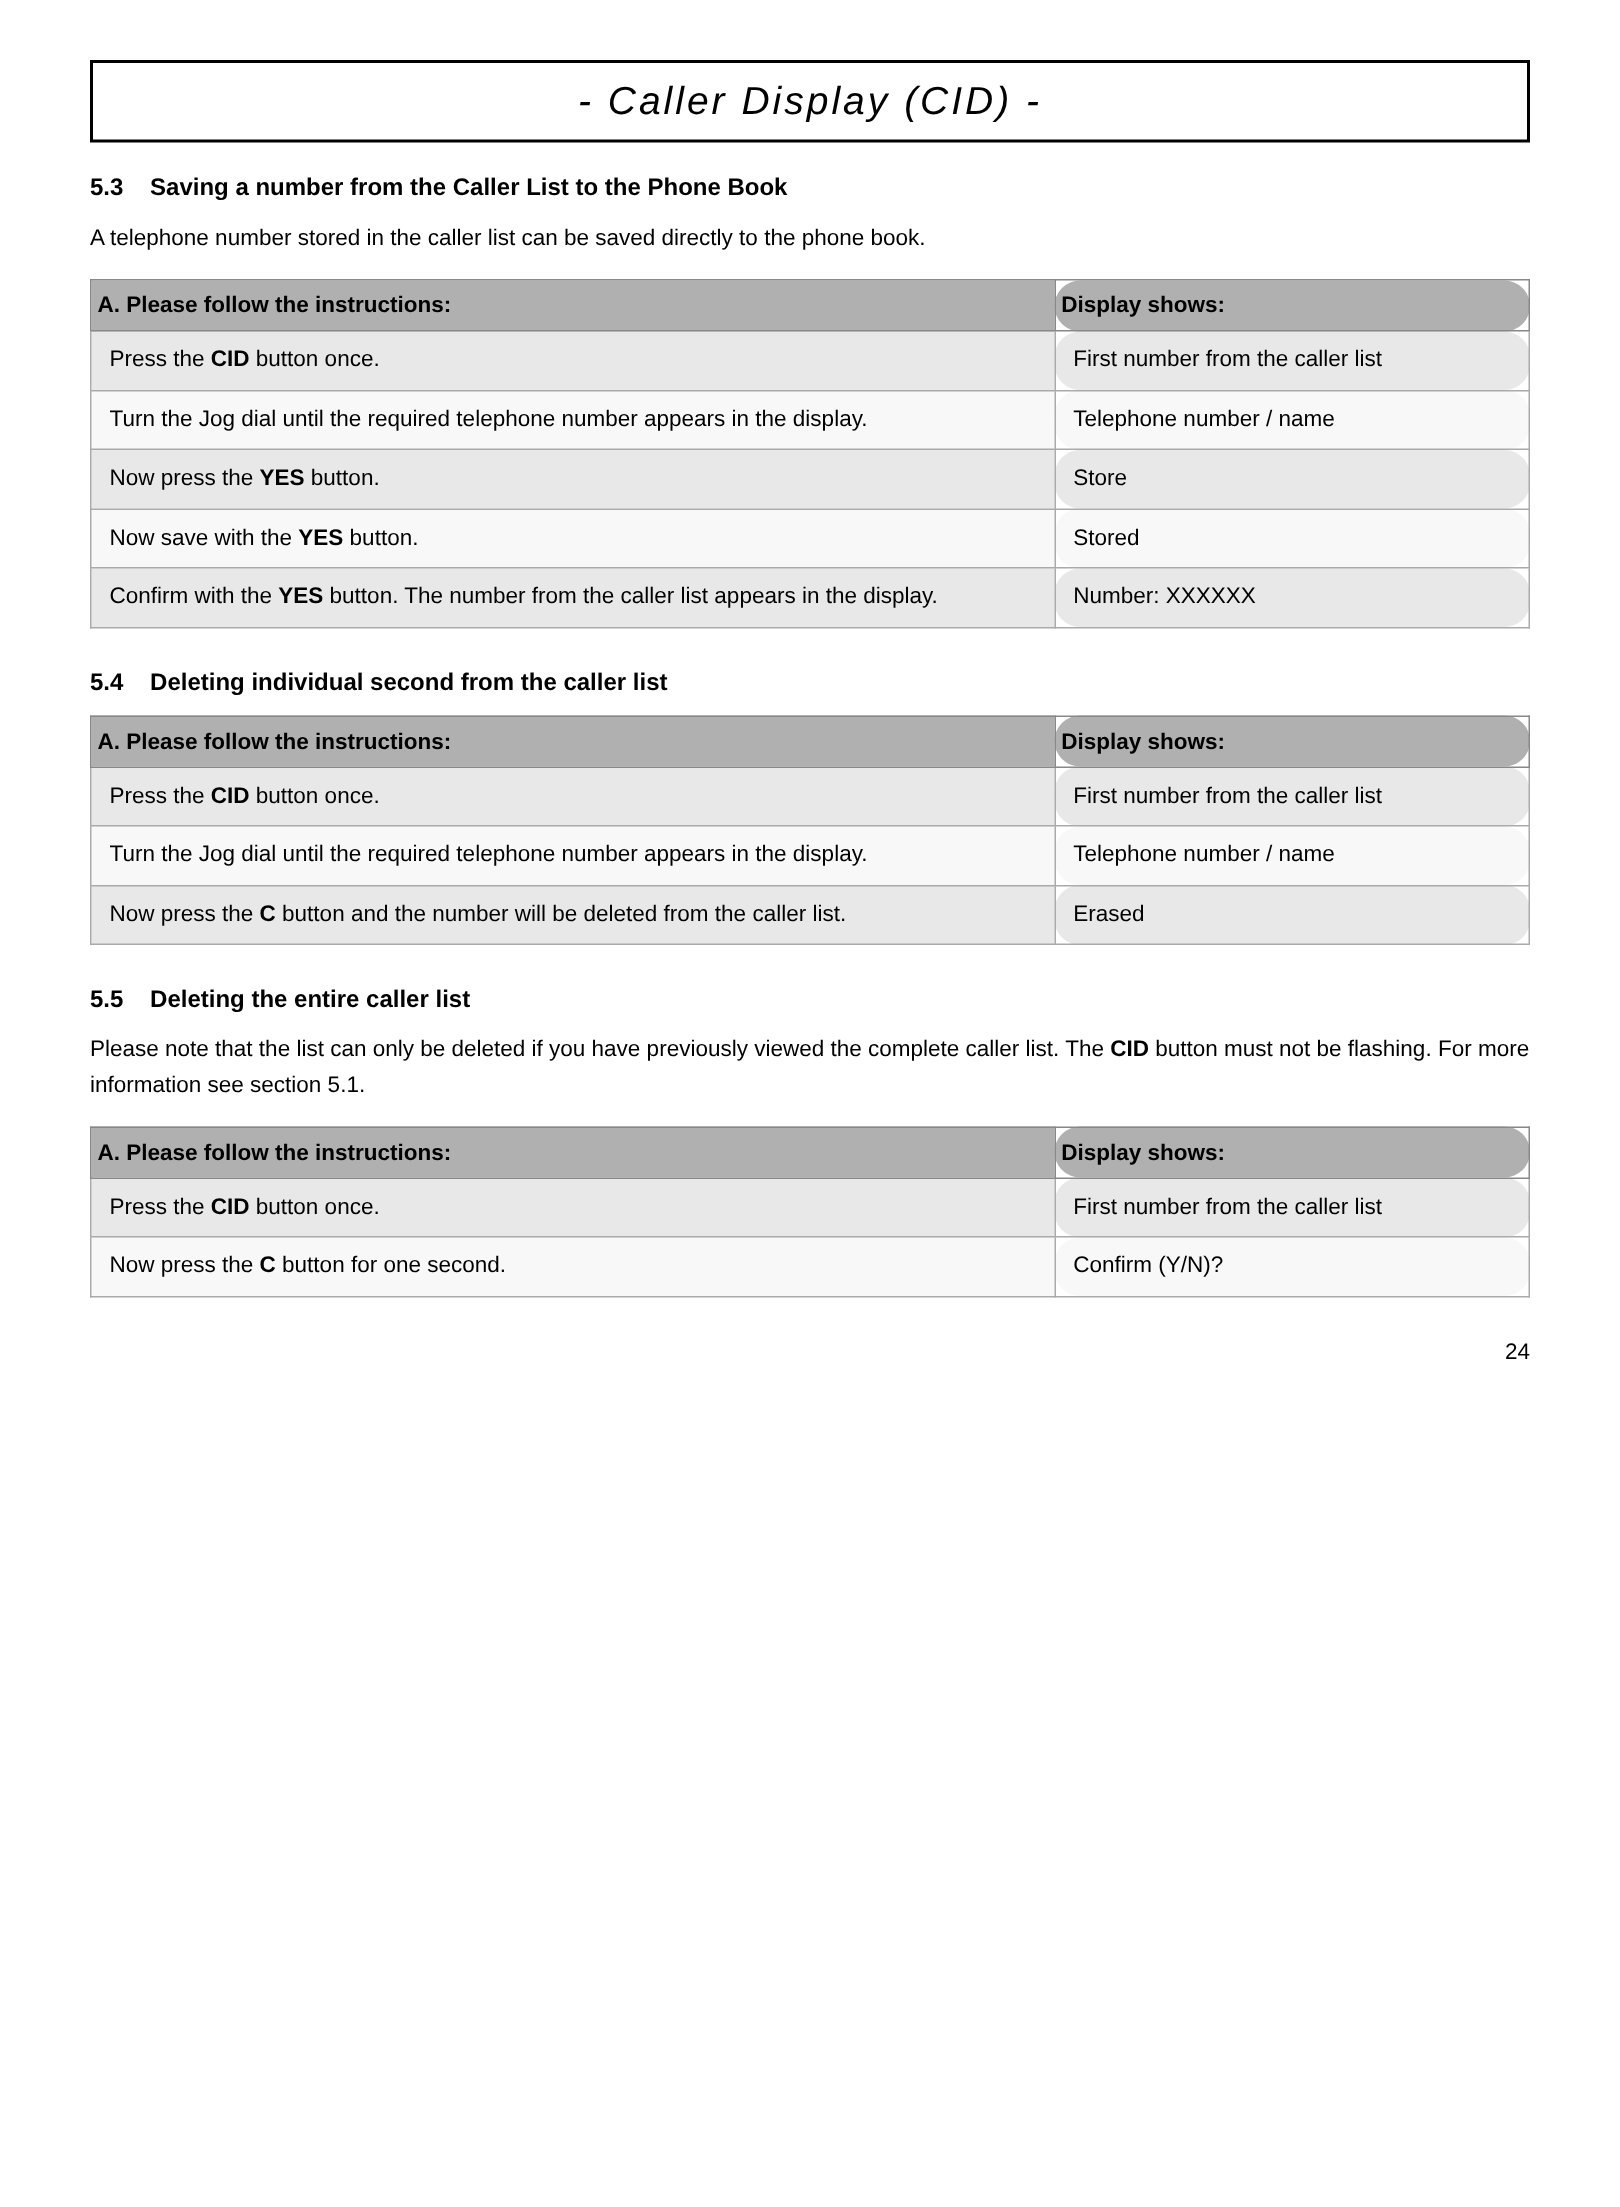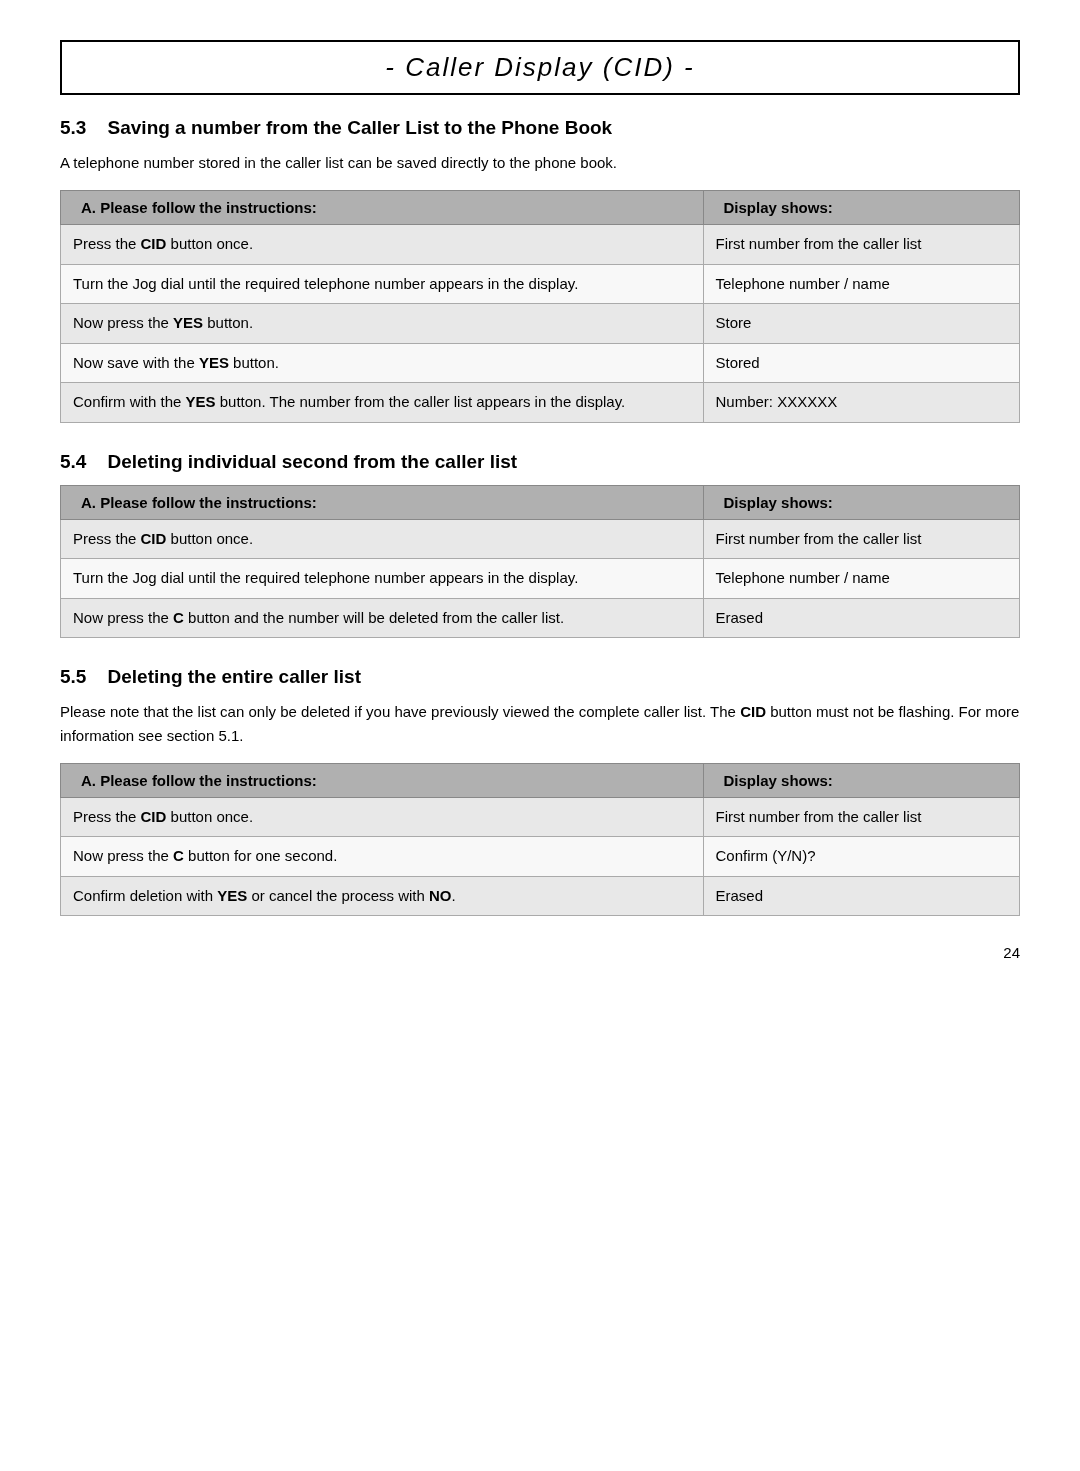"5.3 Saving a number from" .section-heading { font-size: 19px -> 16px }
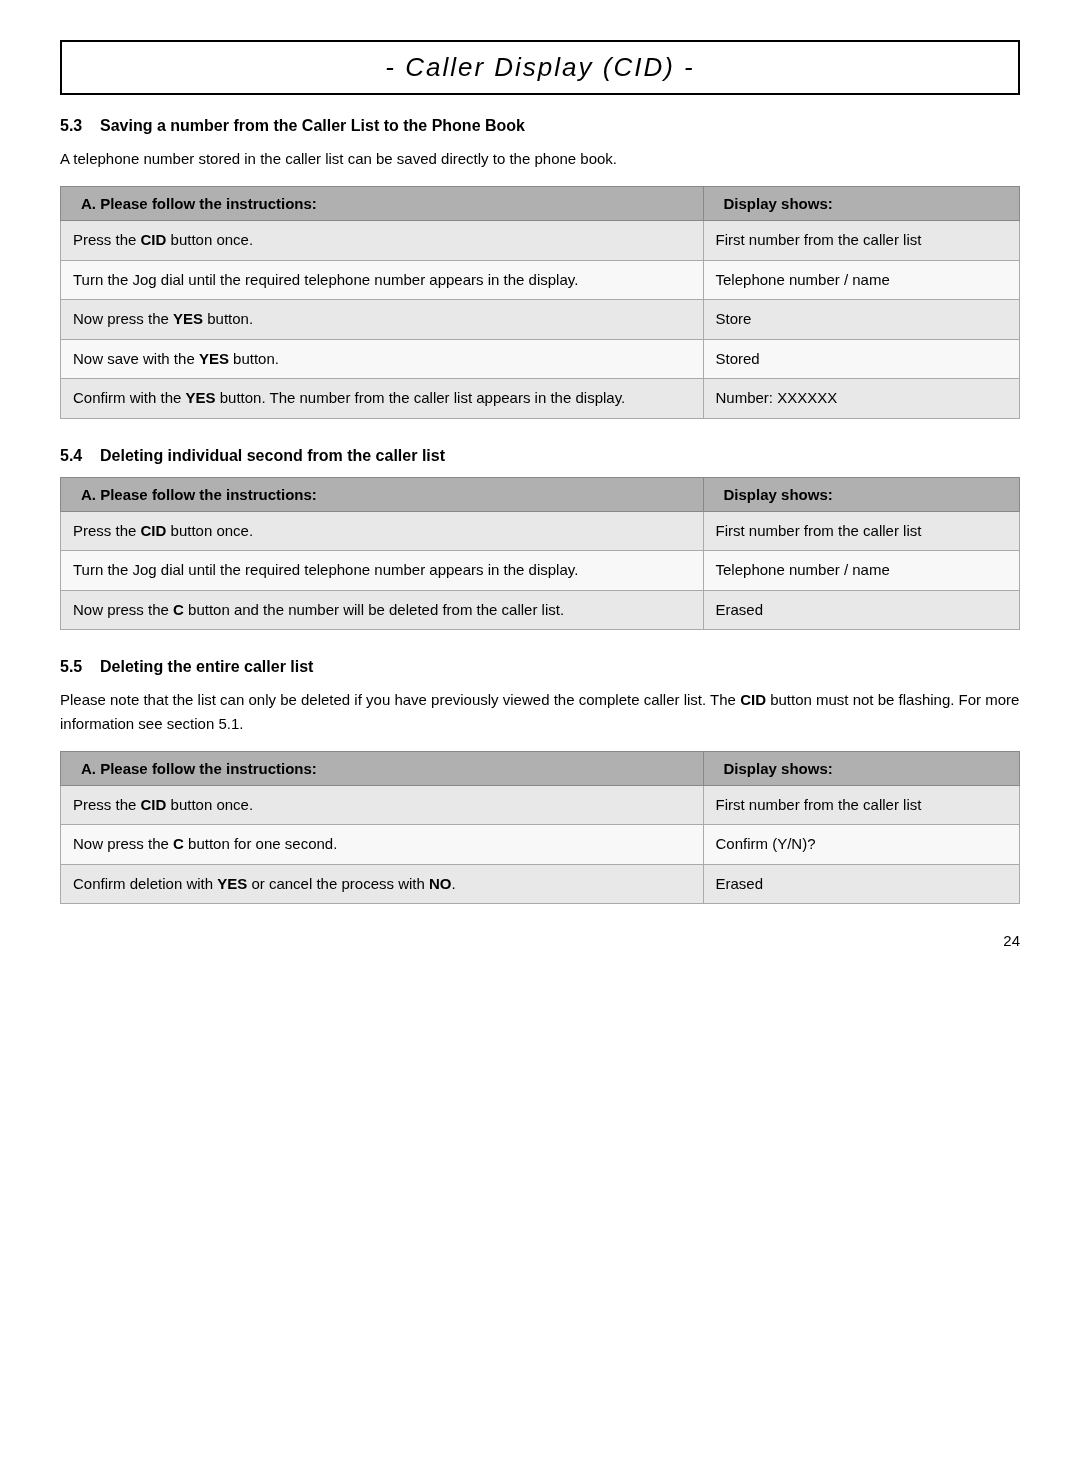"A. Please follow the instructions:" .instruction-table th { padding: 8px 20px -> 8px 4px }
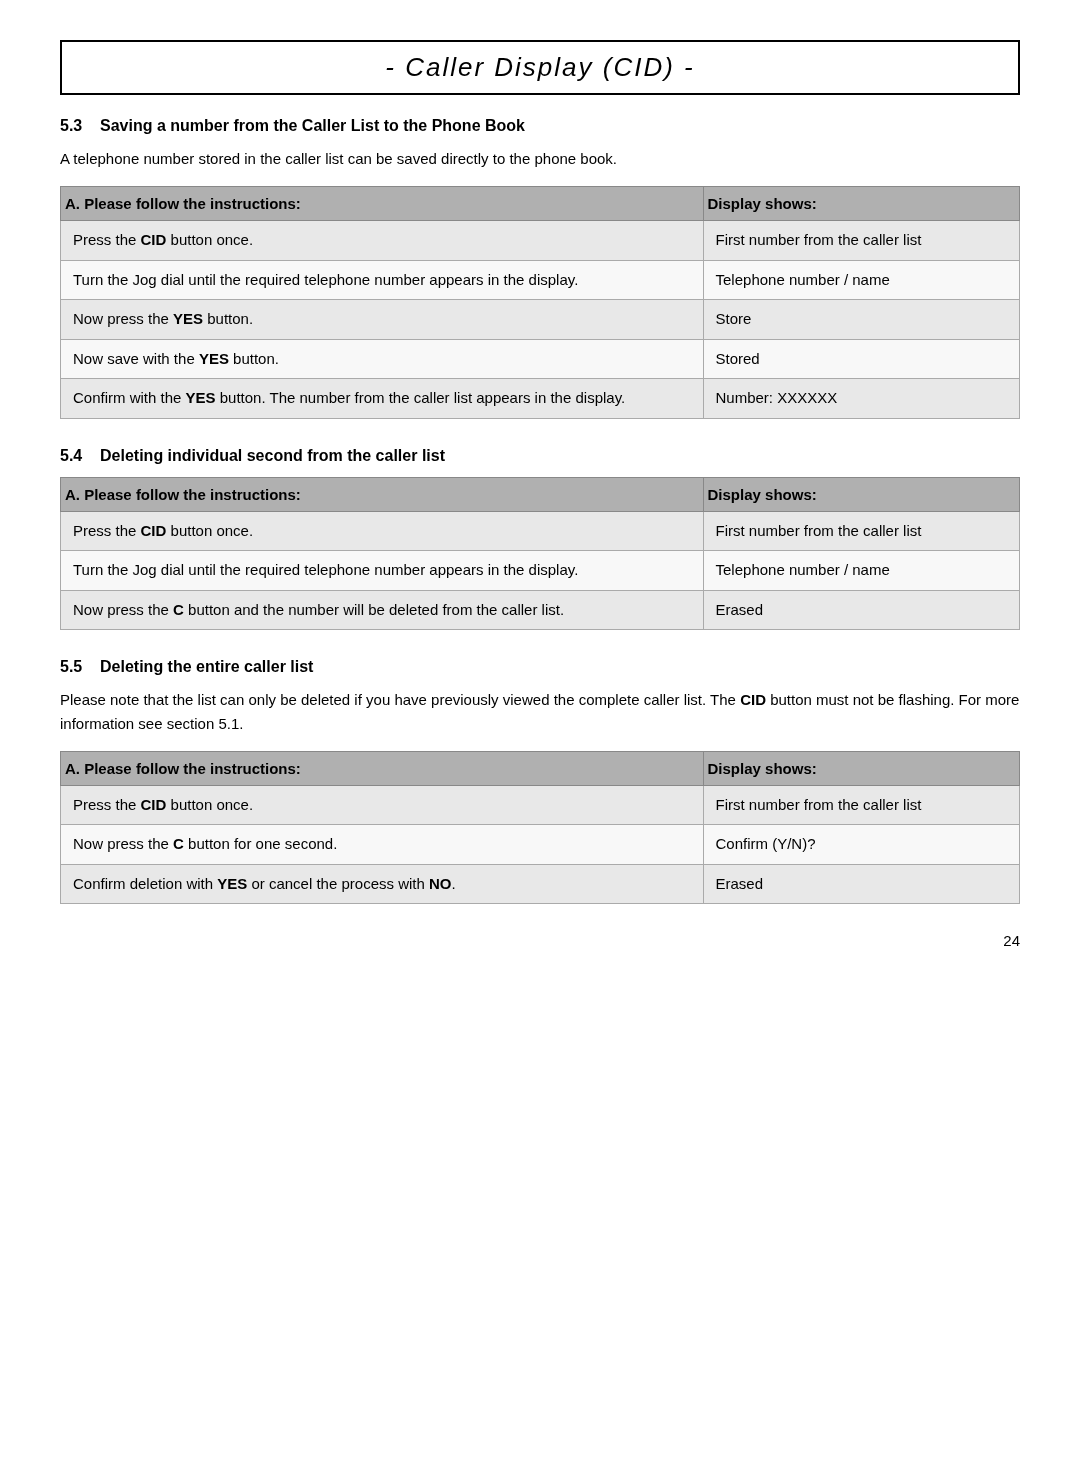"Display shows:" .col-display { border-radius: none -> 17px }
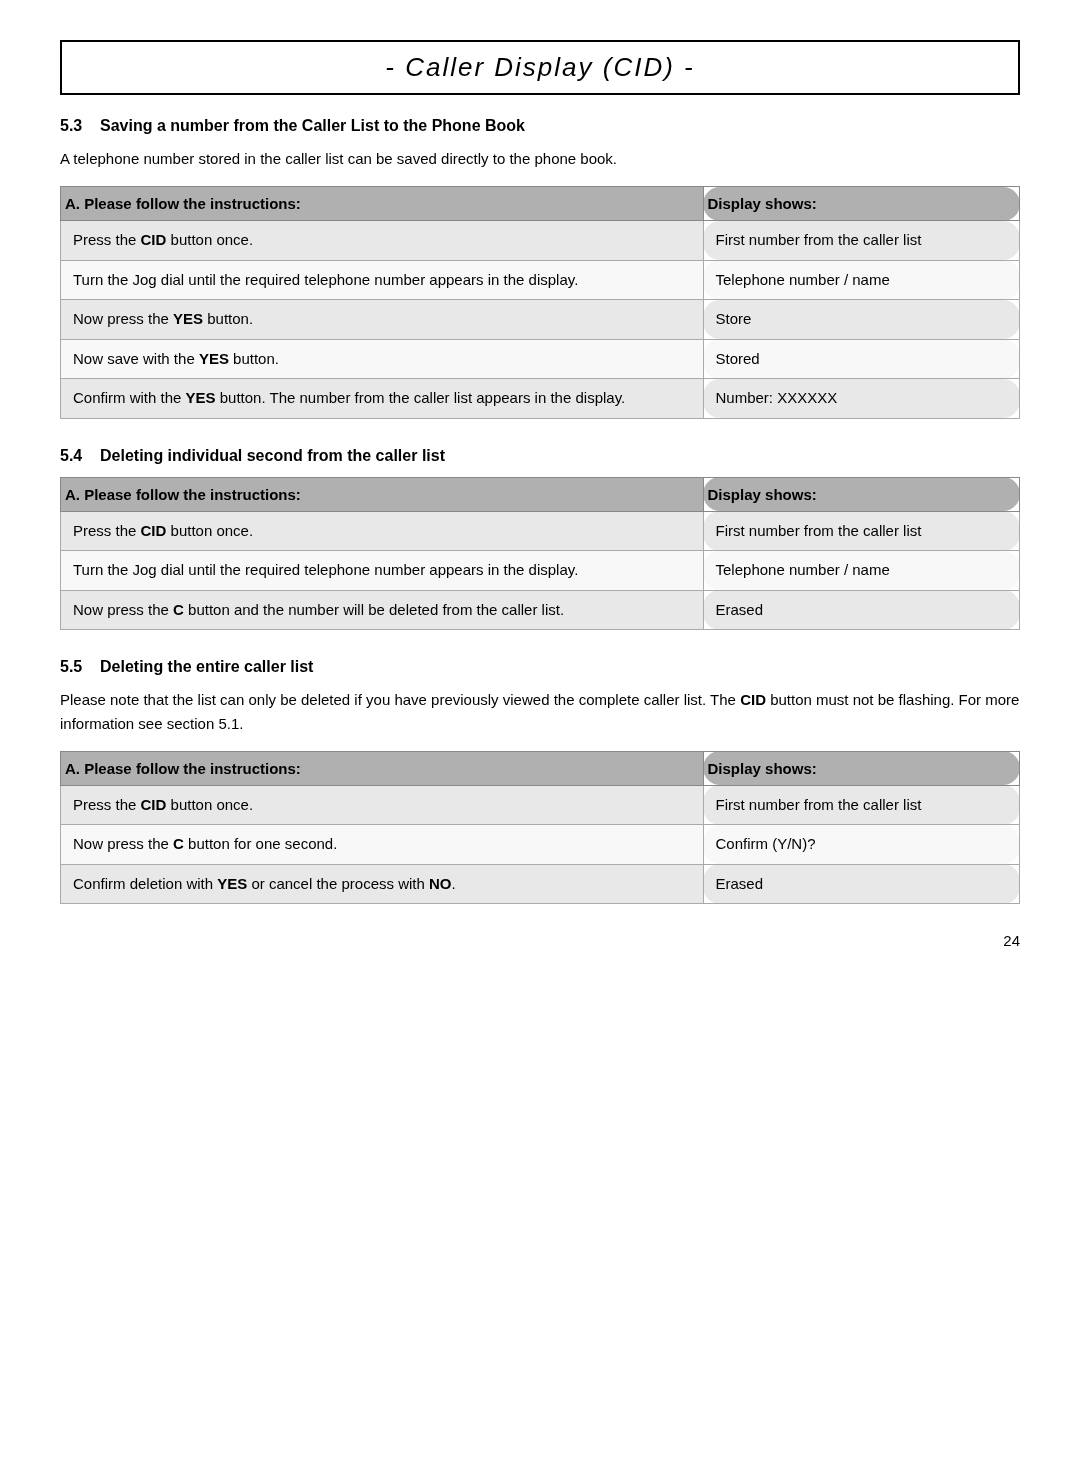"Confirm deletion with YES or" tr { html: <tr> <td>Confirm deletion with <strong>YES</strong> or cancel the process with <strong>NO</strong>.</td> <td>Erased</td> </tr> -> none }
